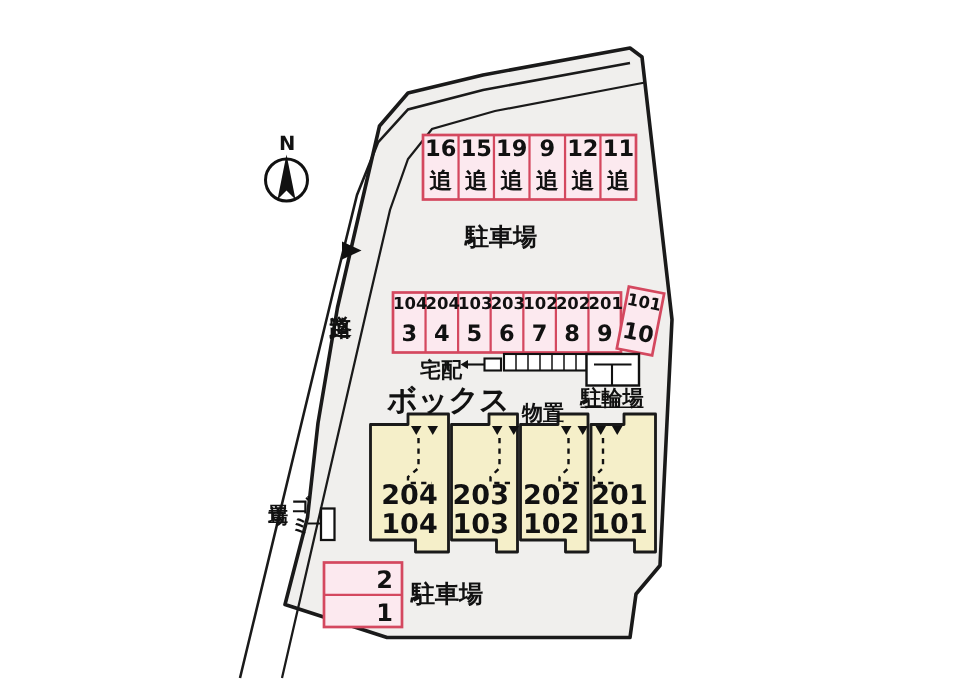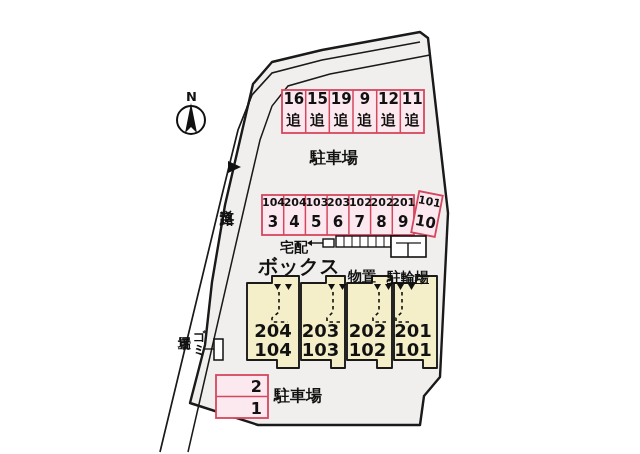"駐輪場" div.lbl { top: 270px -> 259px }
